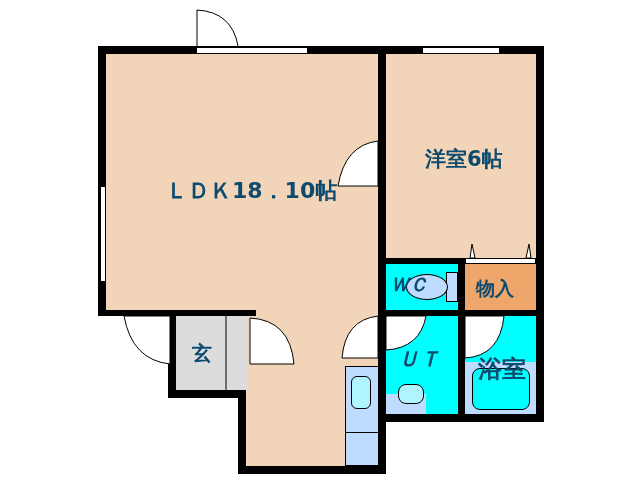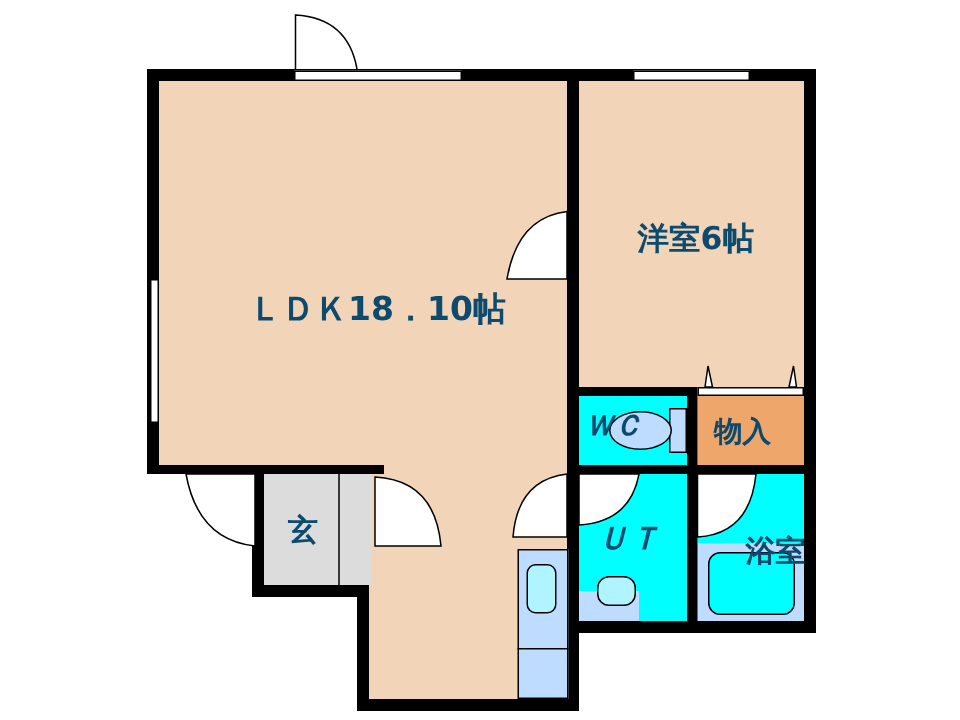"ＬＤＫ18．10帖" div.label { top: 196px -> 180px }
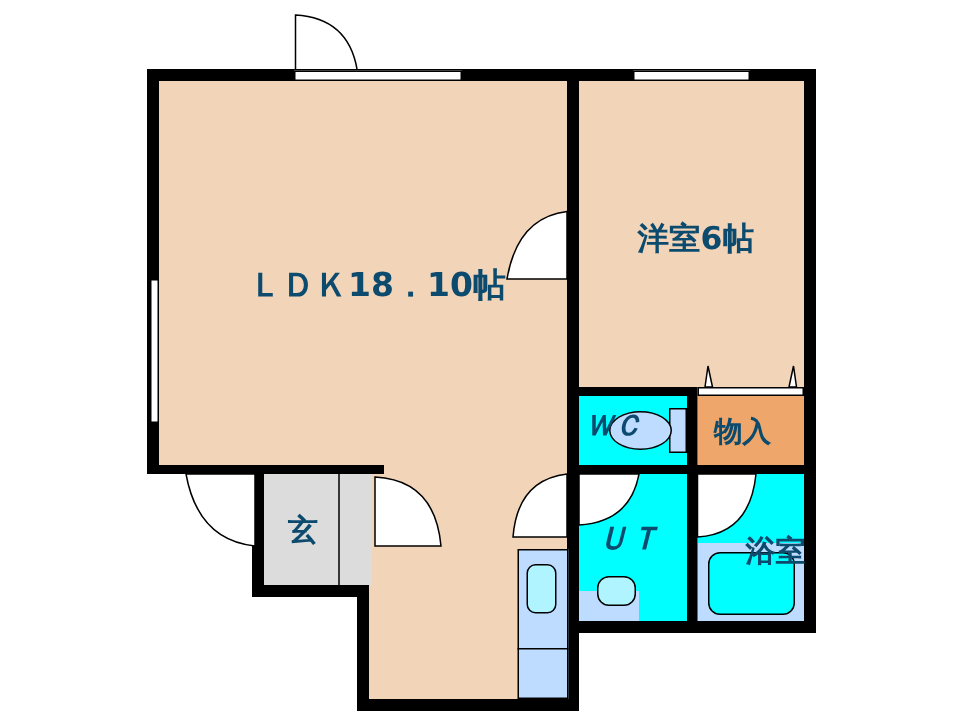"浴室" div.label { font-size: 20px -> 24px; left: 497px -> 478px }
